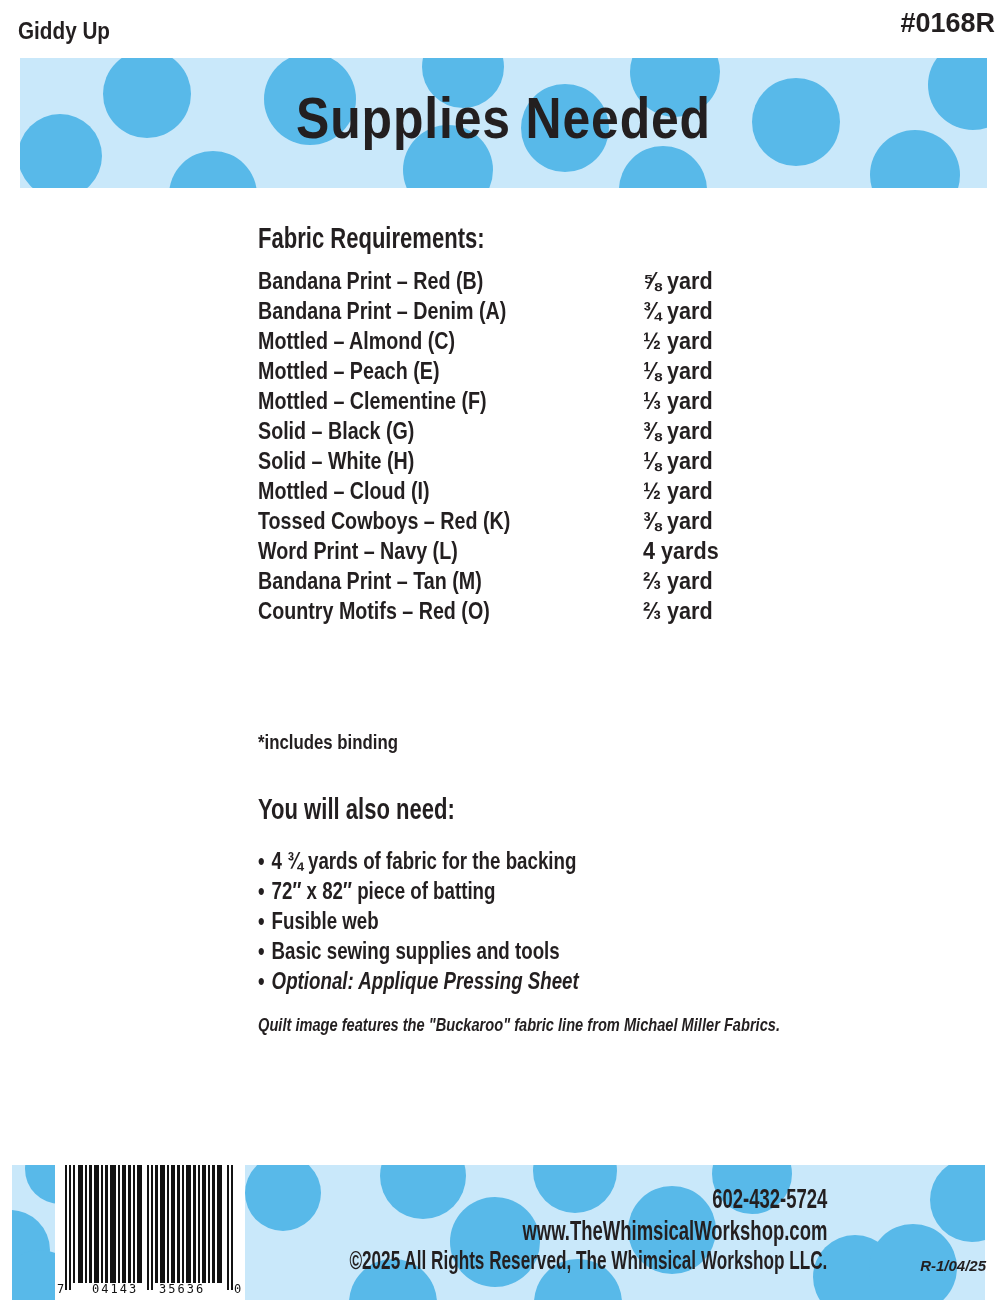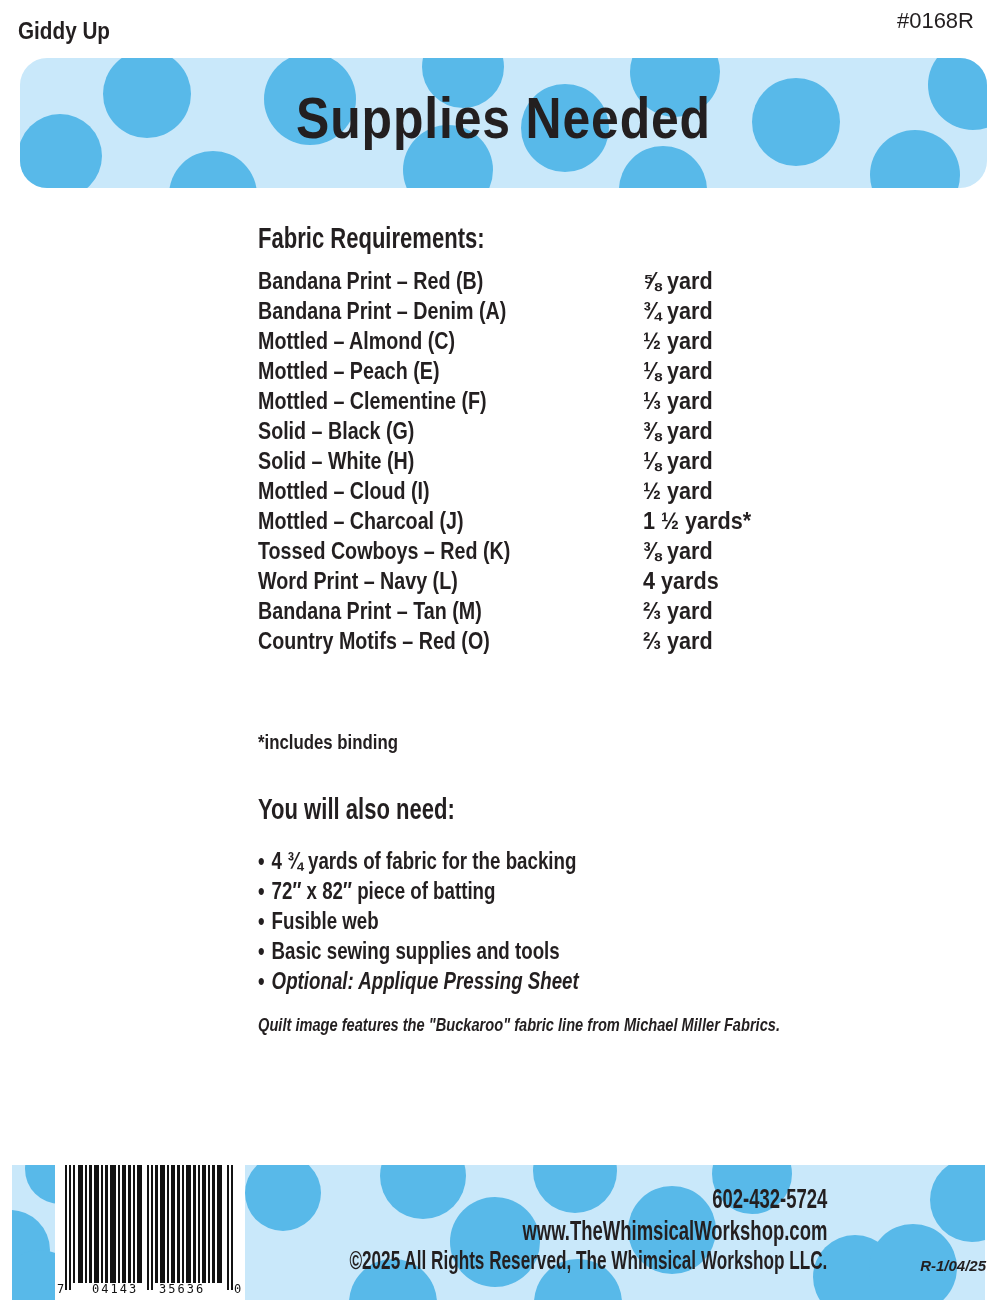"#0168R" .hdr-right { font-size: 22px -> 27px; font-weight: normal -> bold; right: 26px -> 5px }
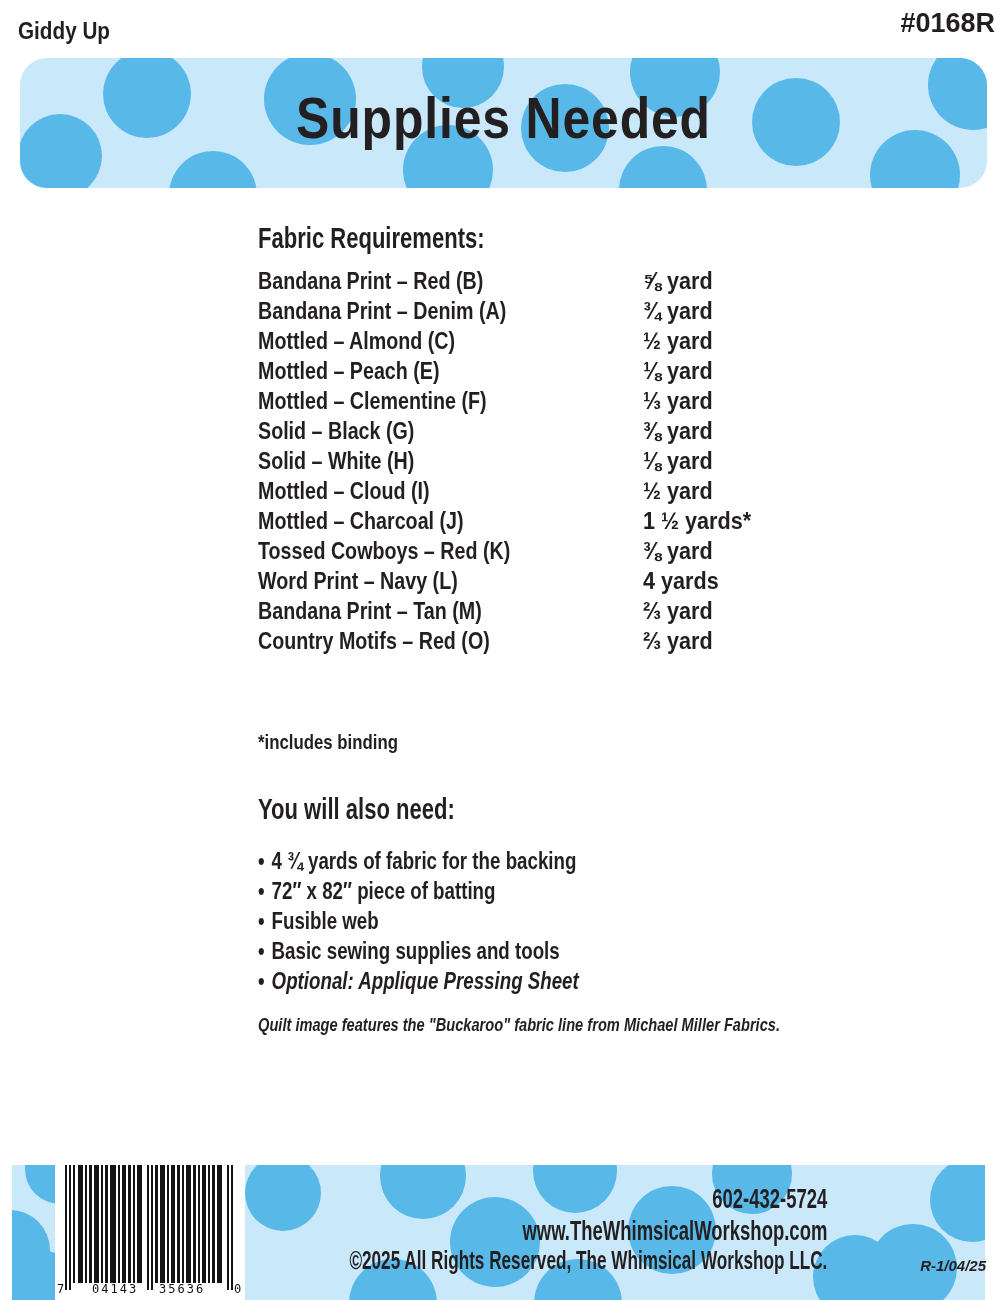"Supplies Needed" .top-banner { border-radius: 27px -> none }
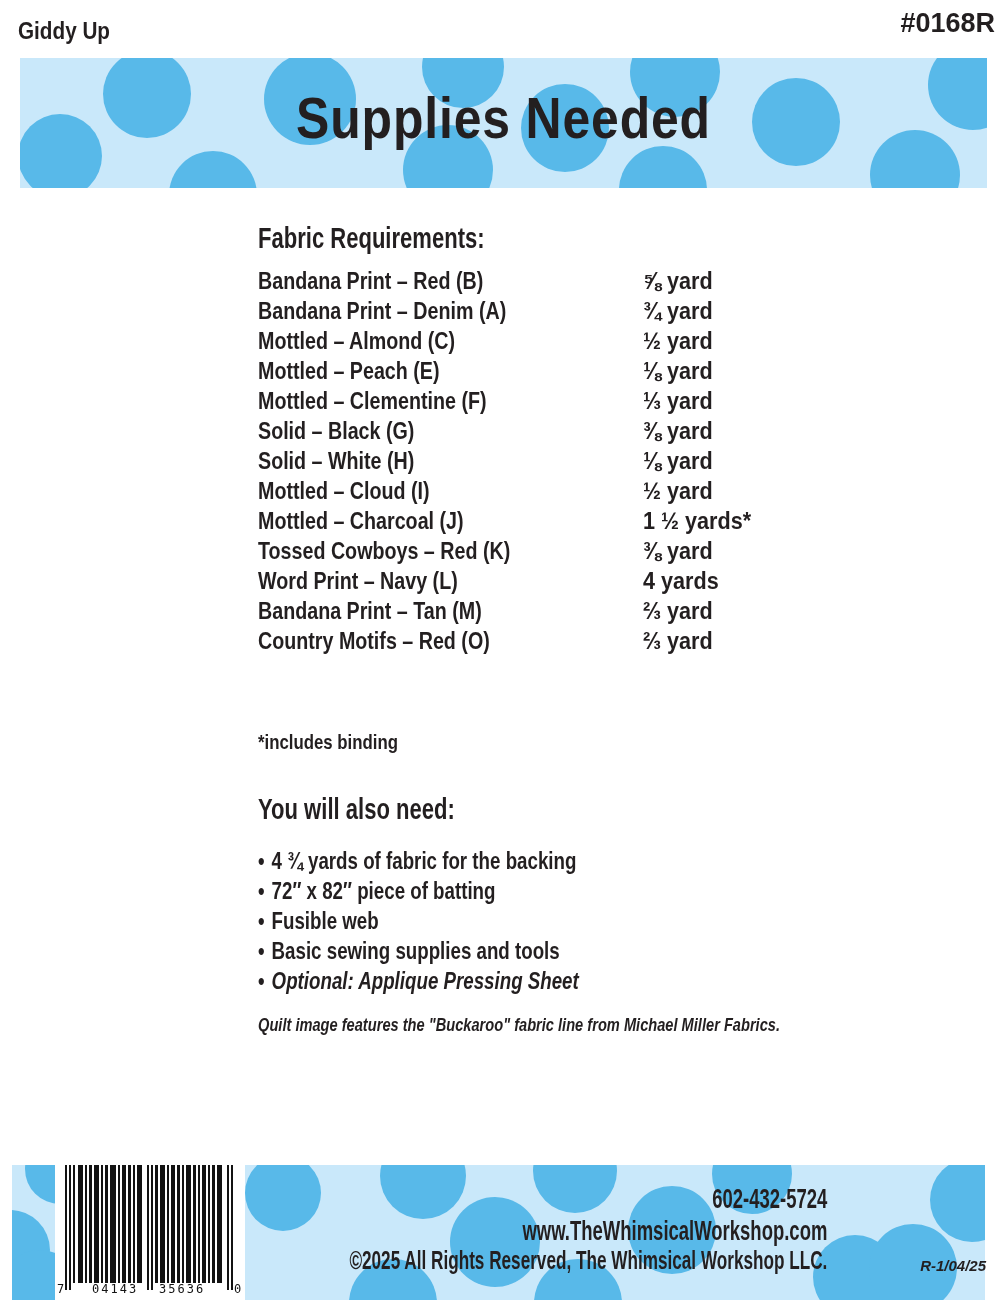"Mottled – Charcoal (J)" div.fab-row { html: <div> <span>Mottled – Charcoal (J)</span> <span>1 ½ yards*</span> </div> -> none }
